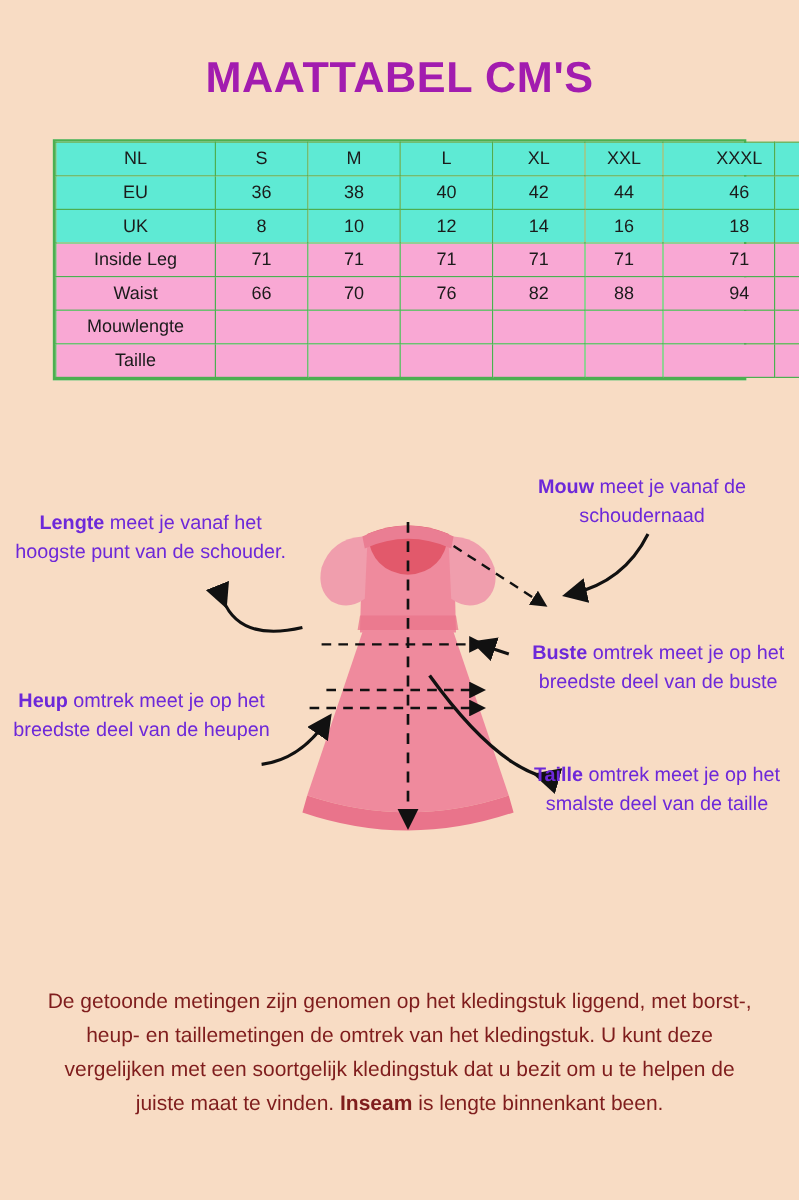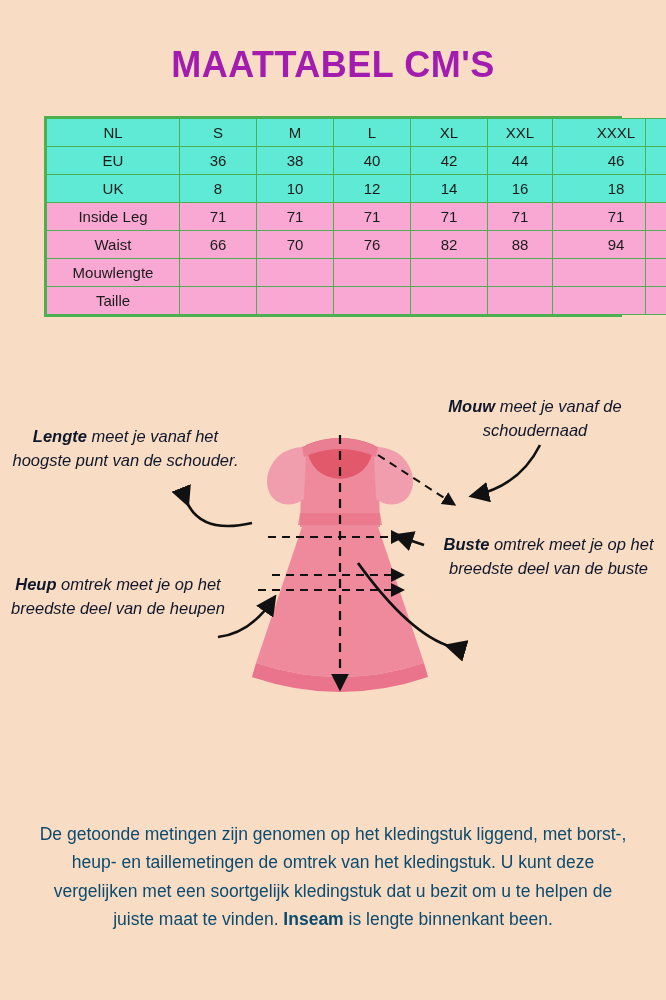"Mouw meet je vanaf de" .callout { color: #0f172a -> #6d28d9; font-style: italic -> none }
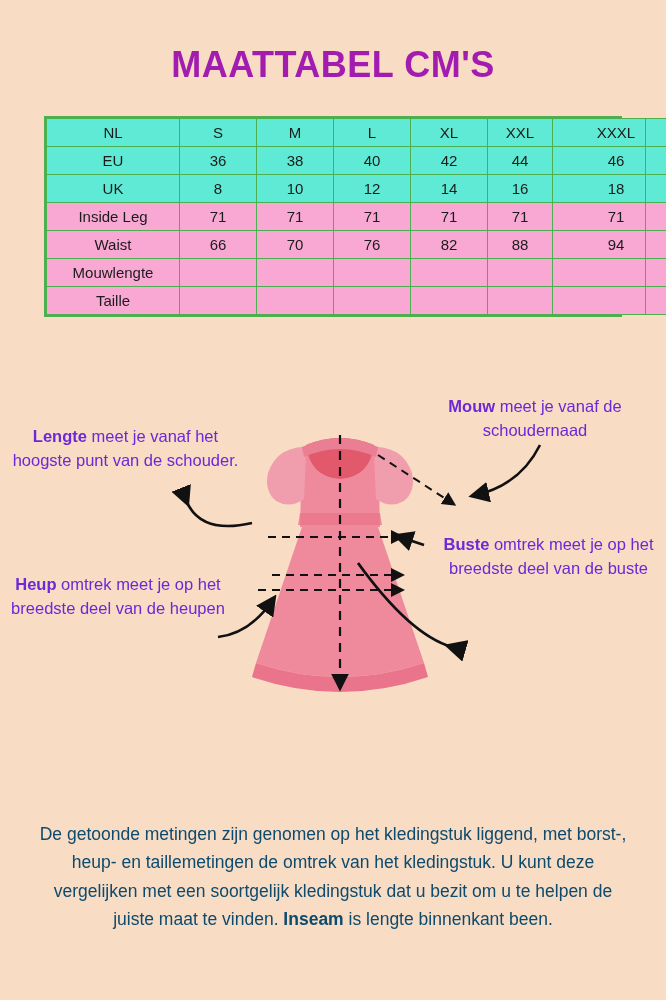"Taille omtrek meet je op" div.callout { html: none -> <div> <b>Taille</b><span> omtrek meet je op het smalste deel van de taille</span> </div> }
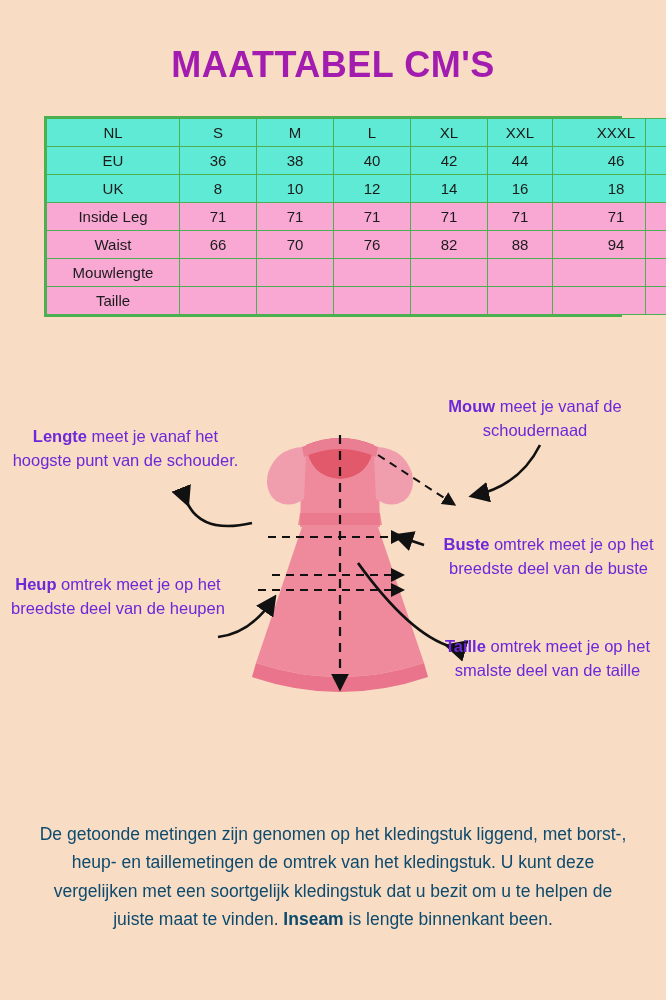"De getoonde metingen zijn genomen" .footer-note { color: #0c4a6e -> #7f1d1d }
